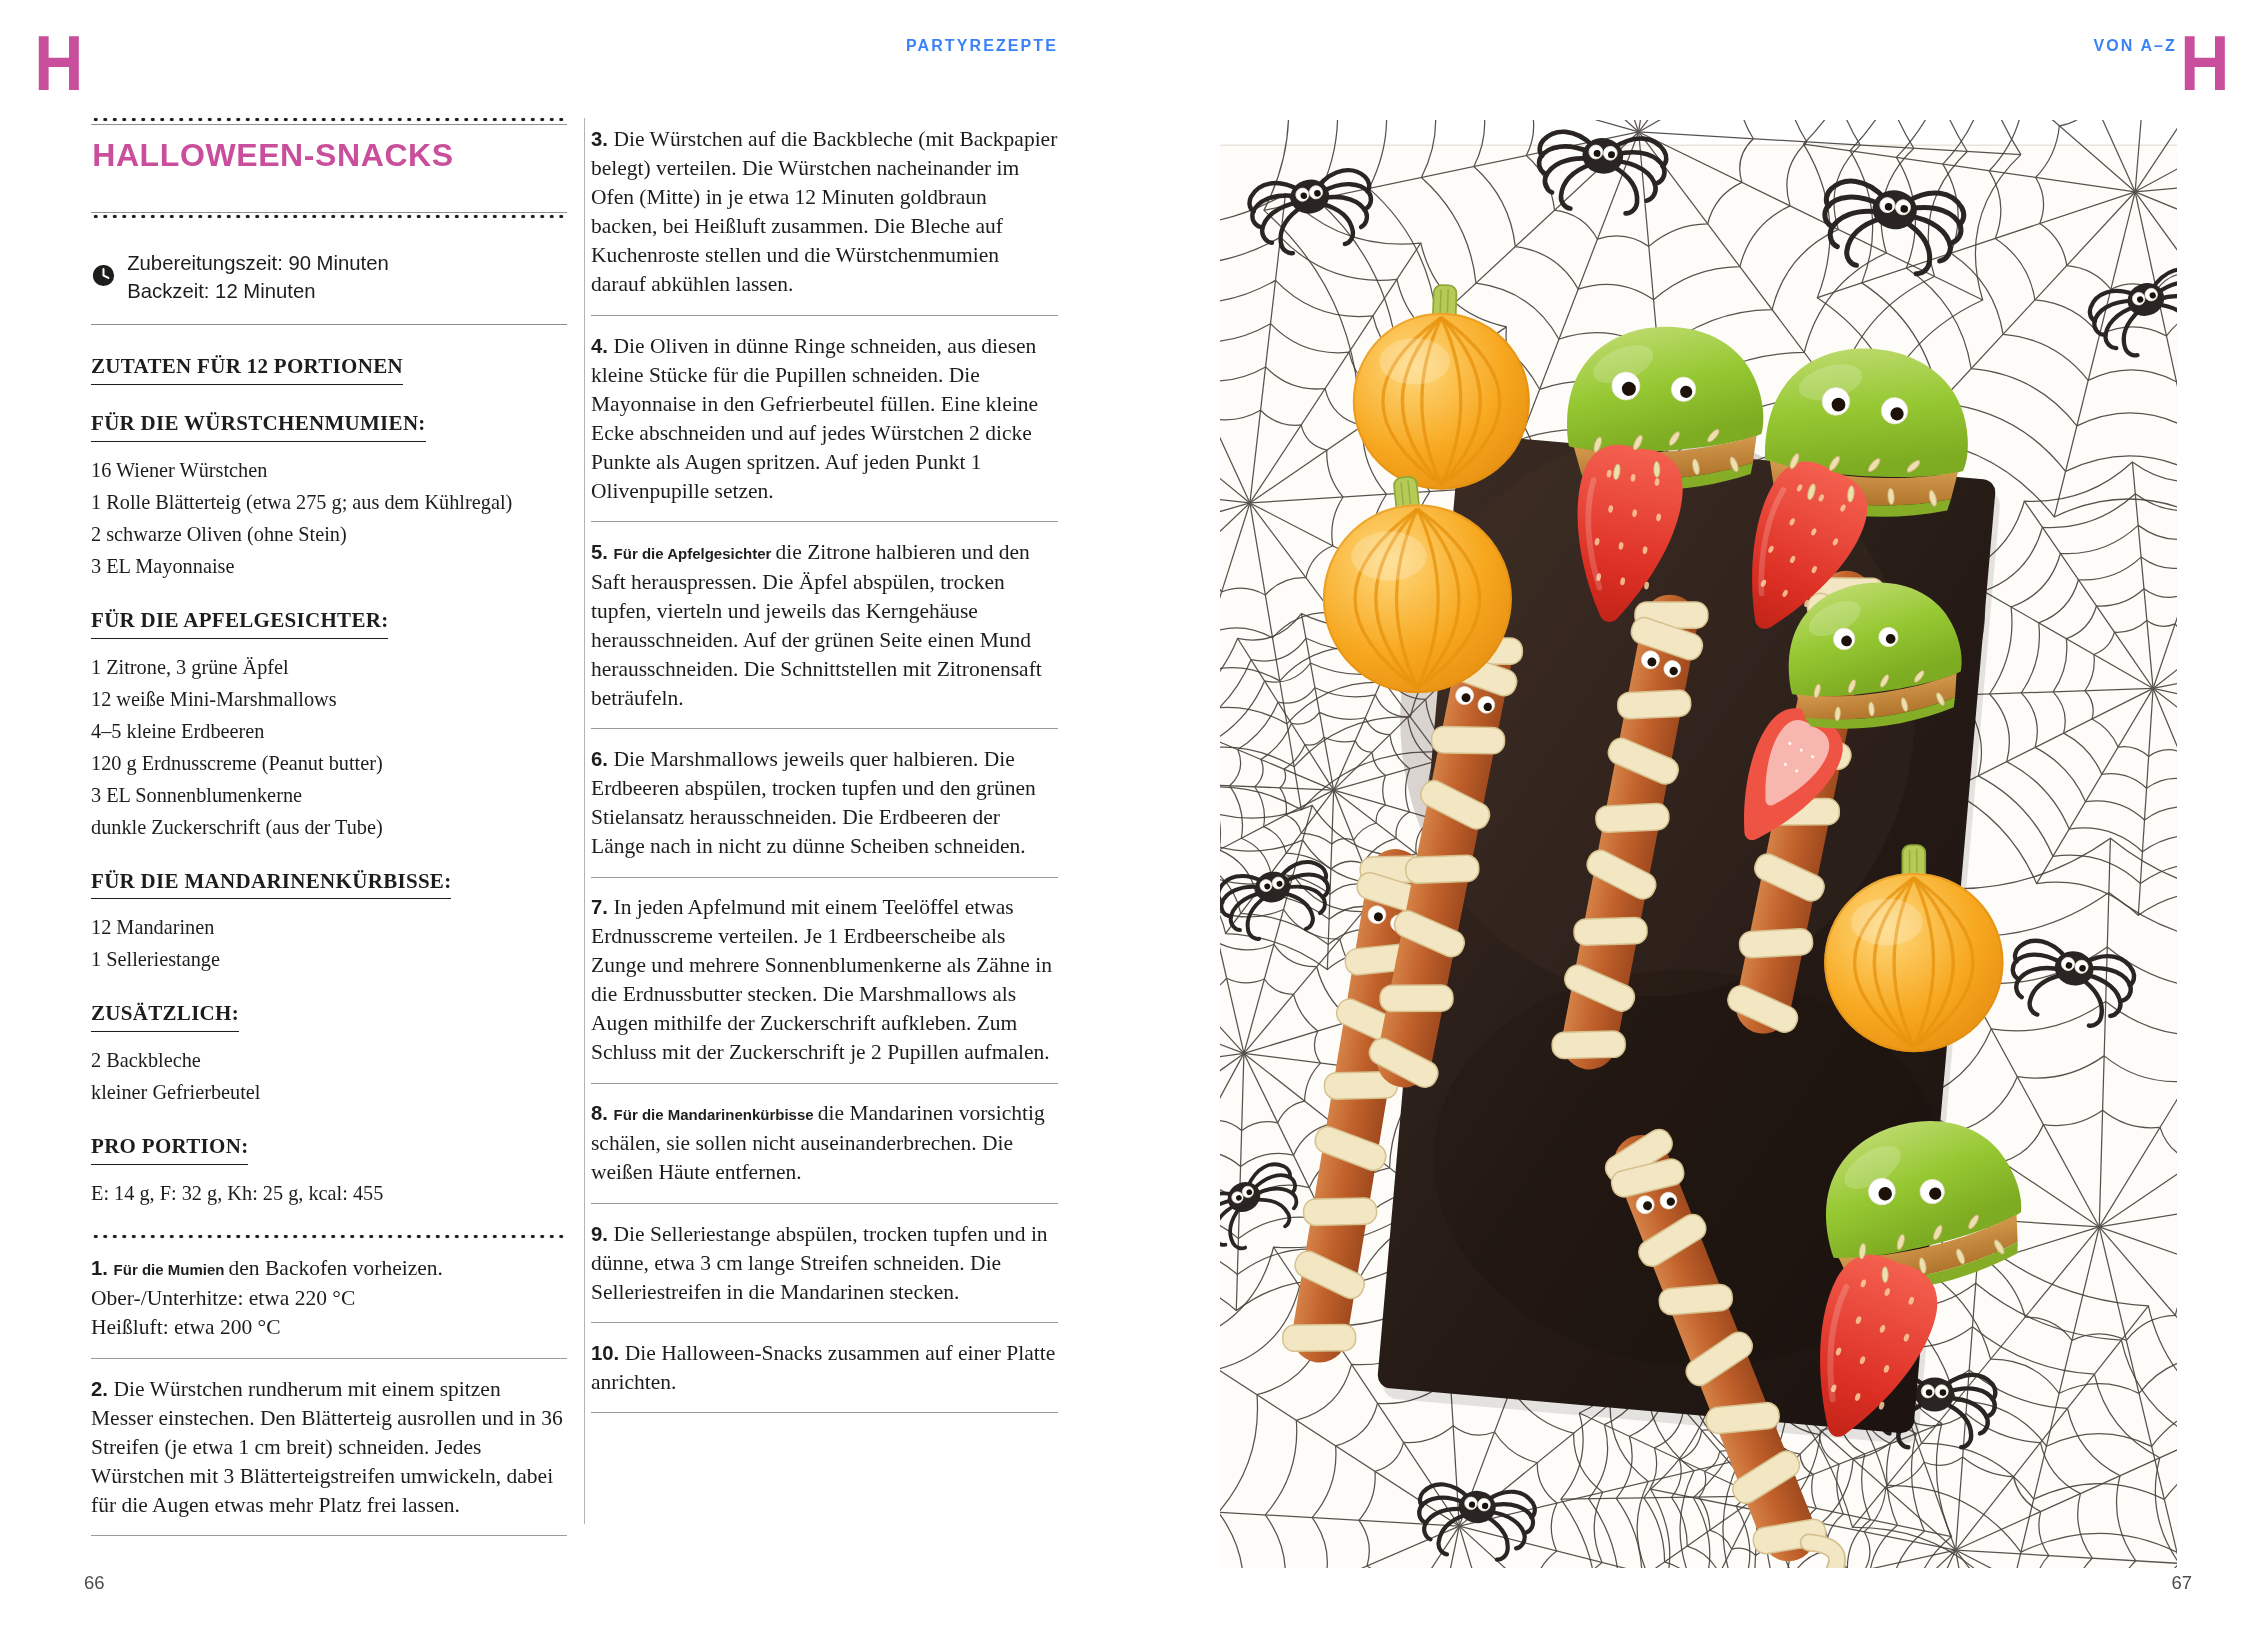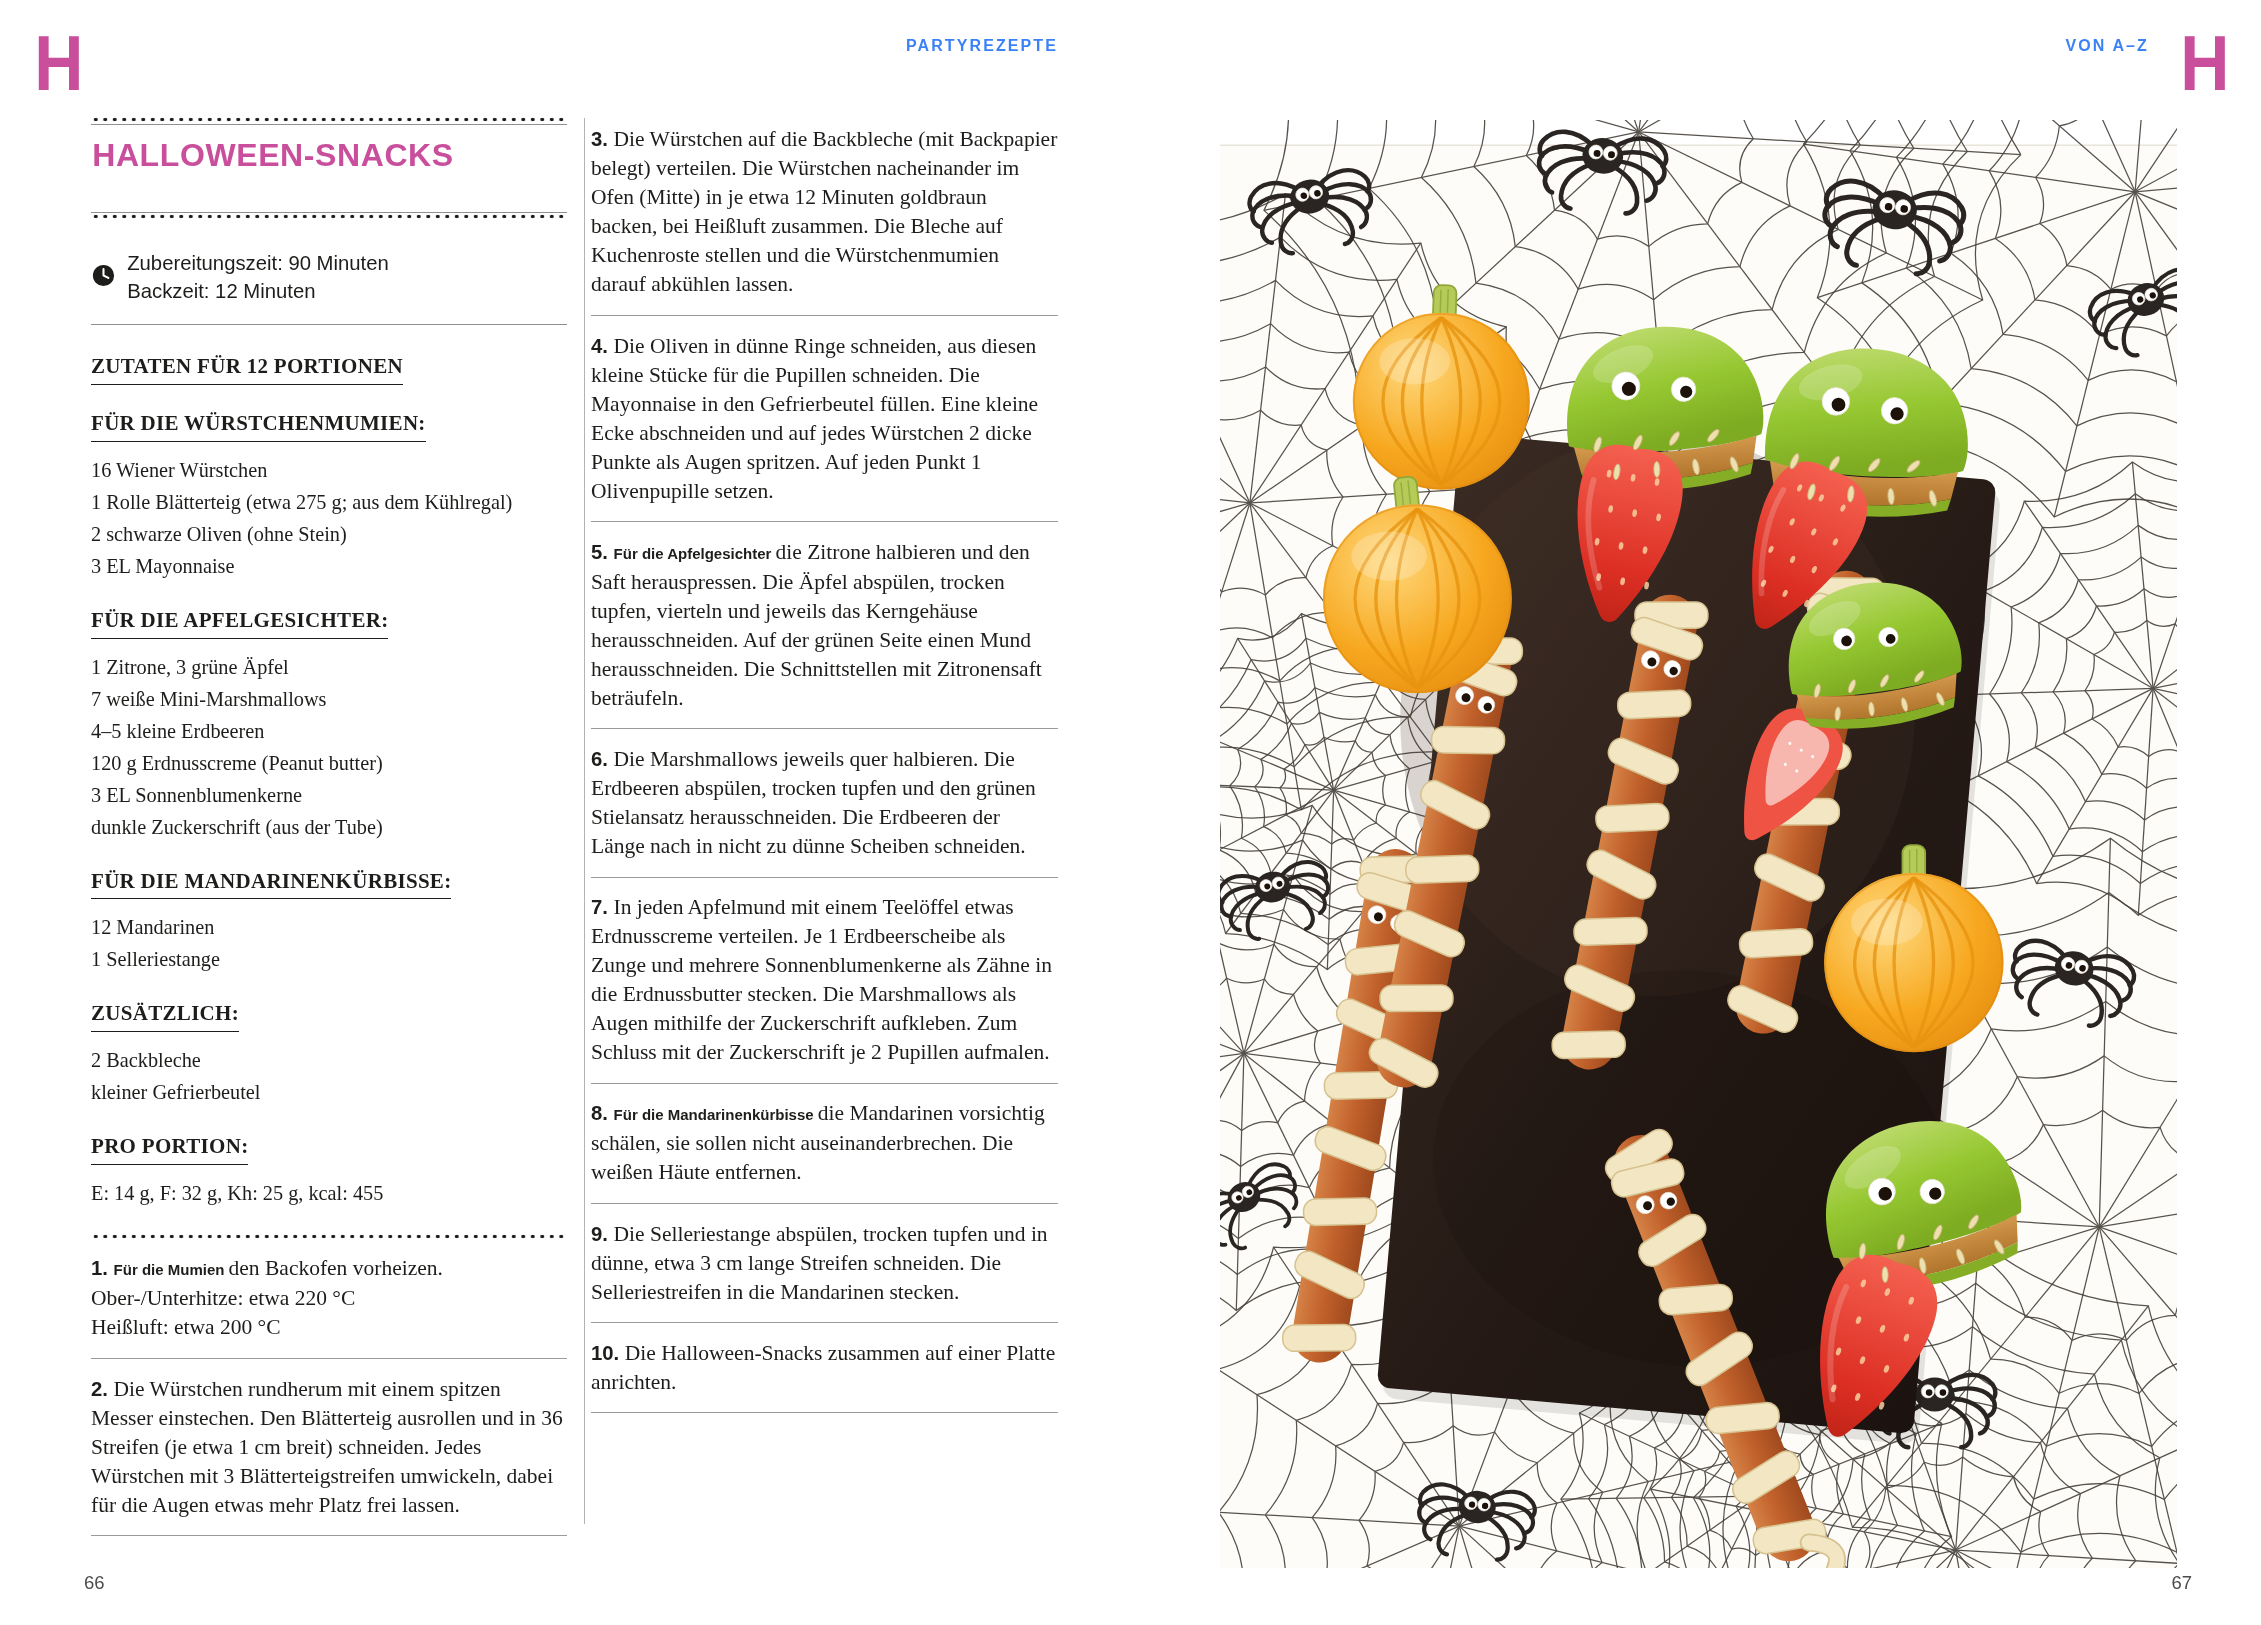"VON A–Z" .running-head.rh { left: 1192px -> 1220px }
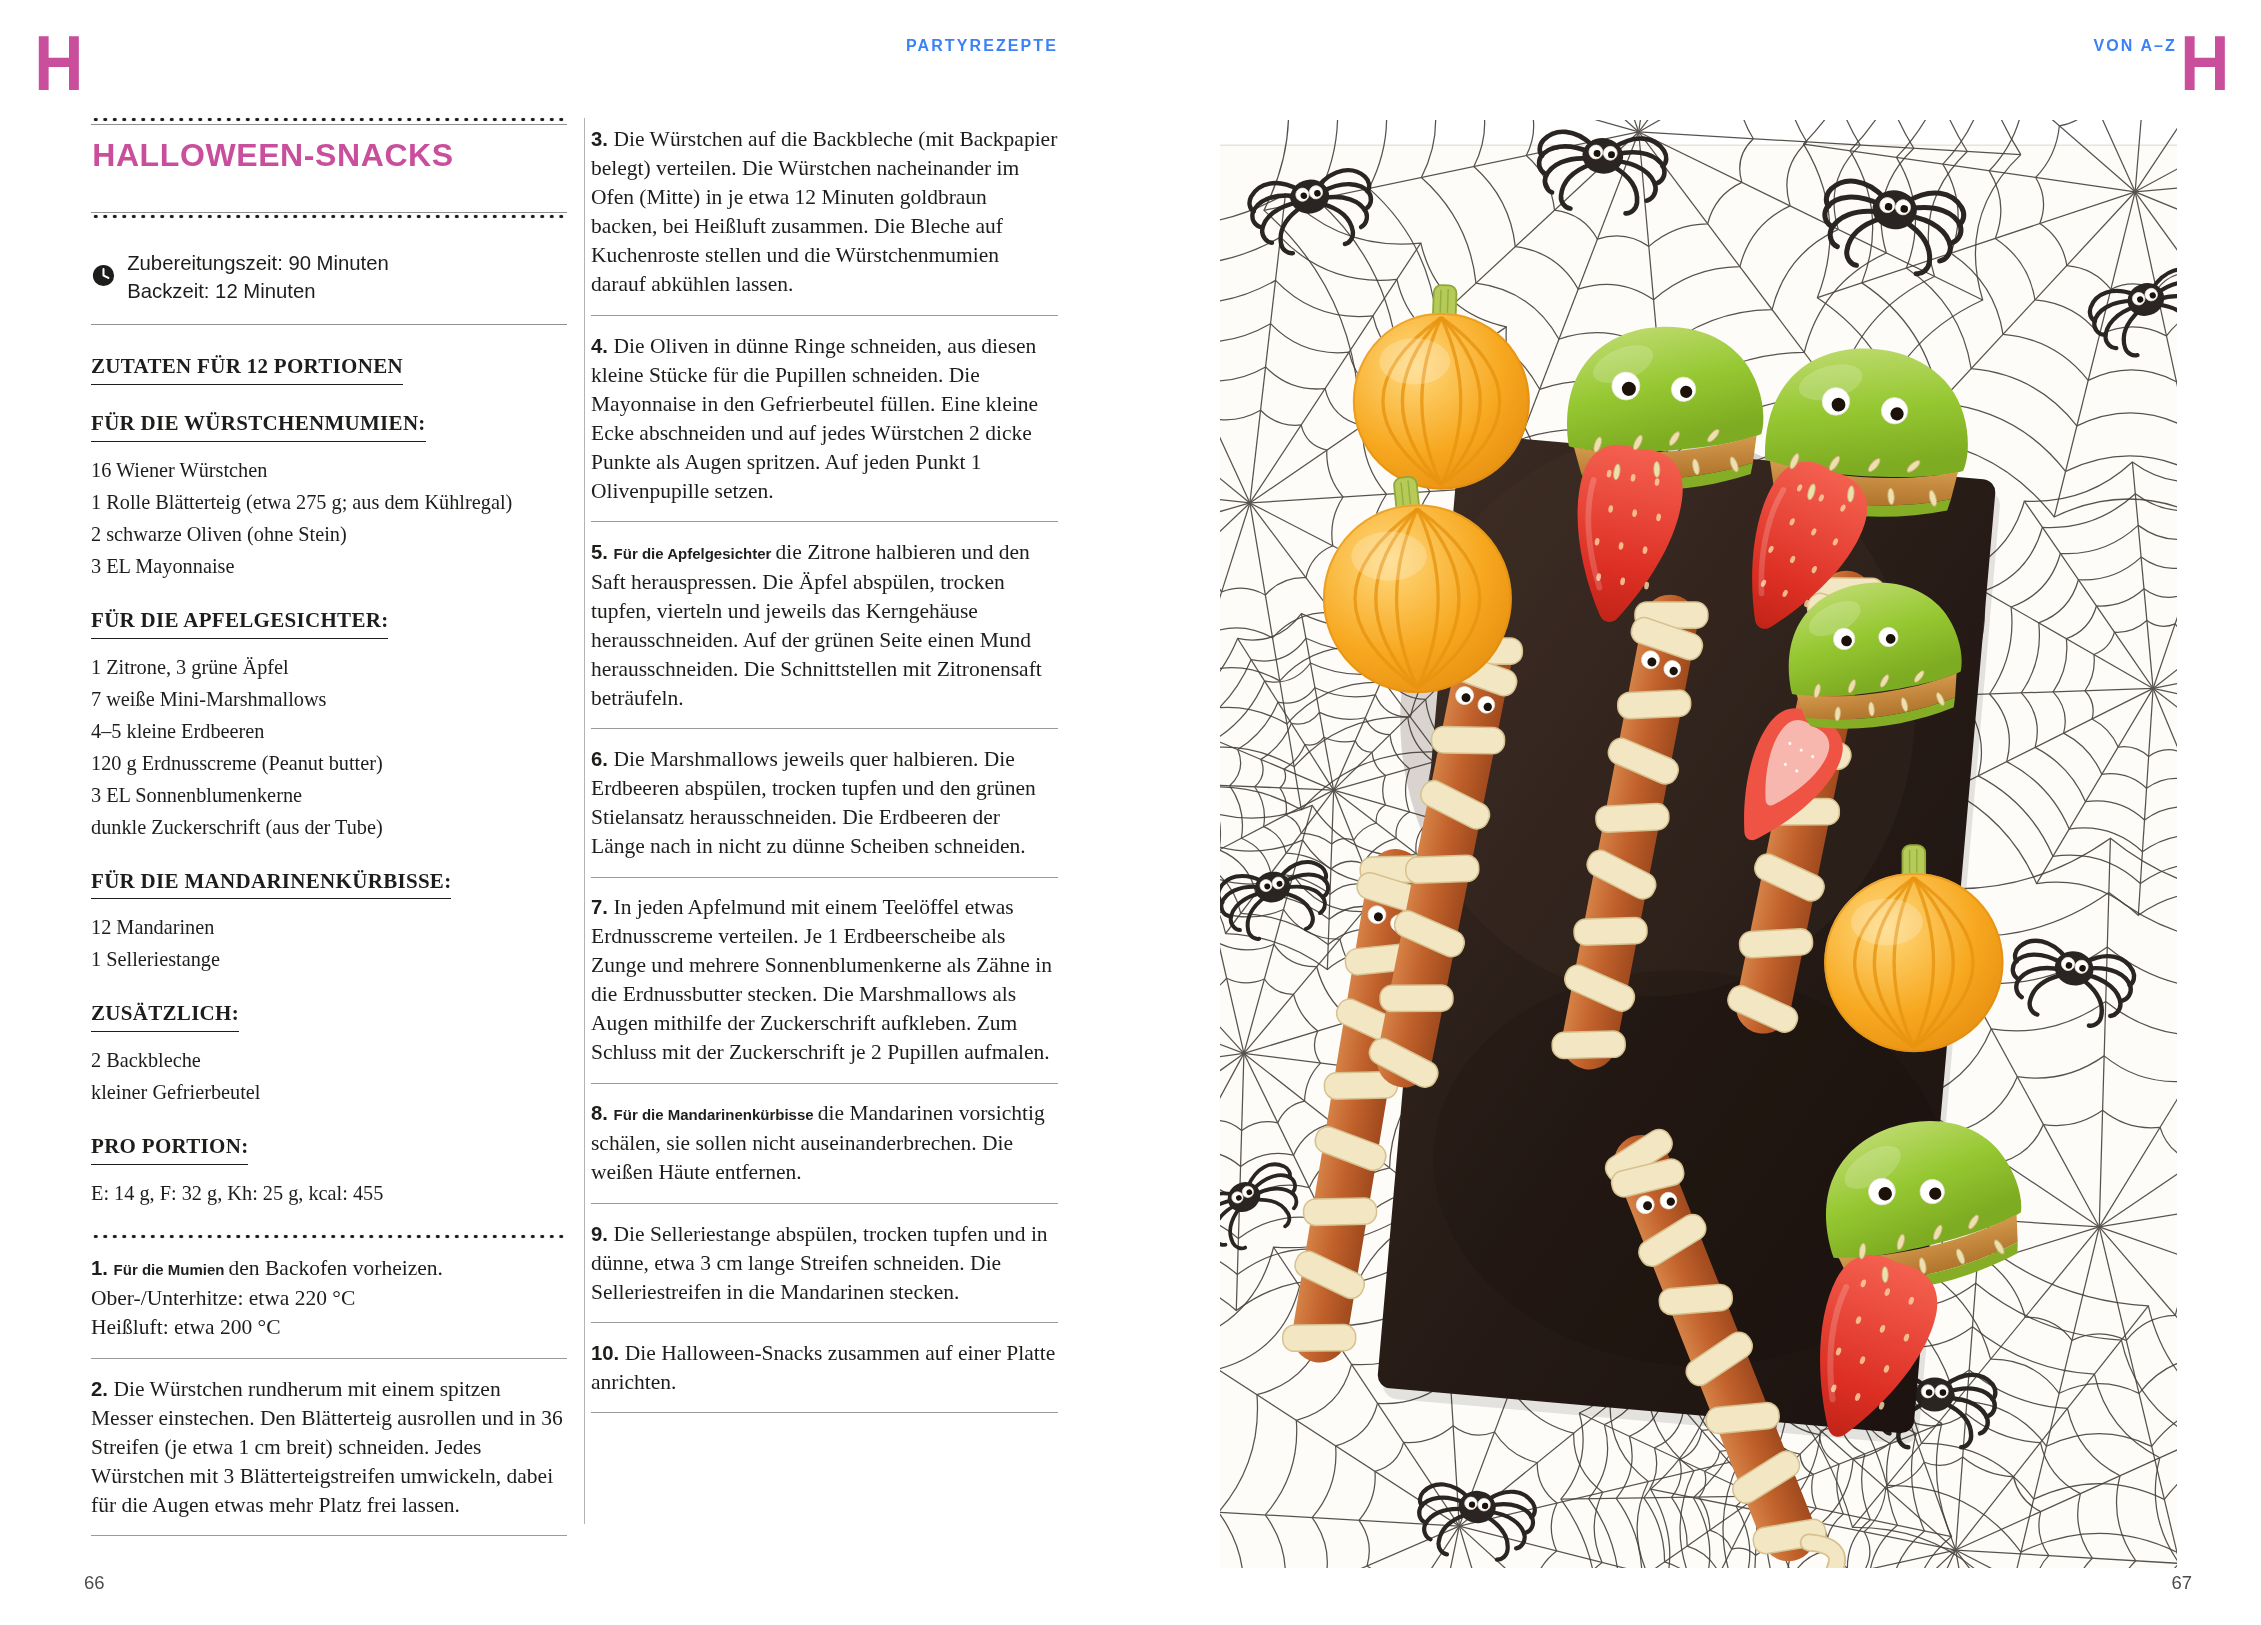"7 weiße Mini-Marshmallows" p.ing-line { text: 7 -> 12 }
